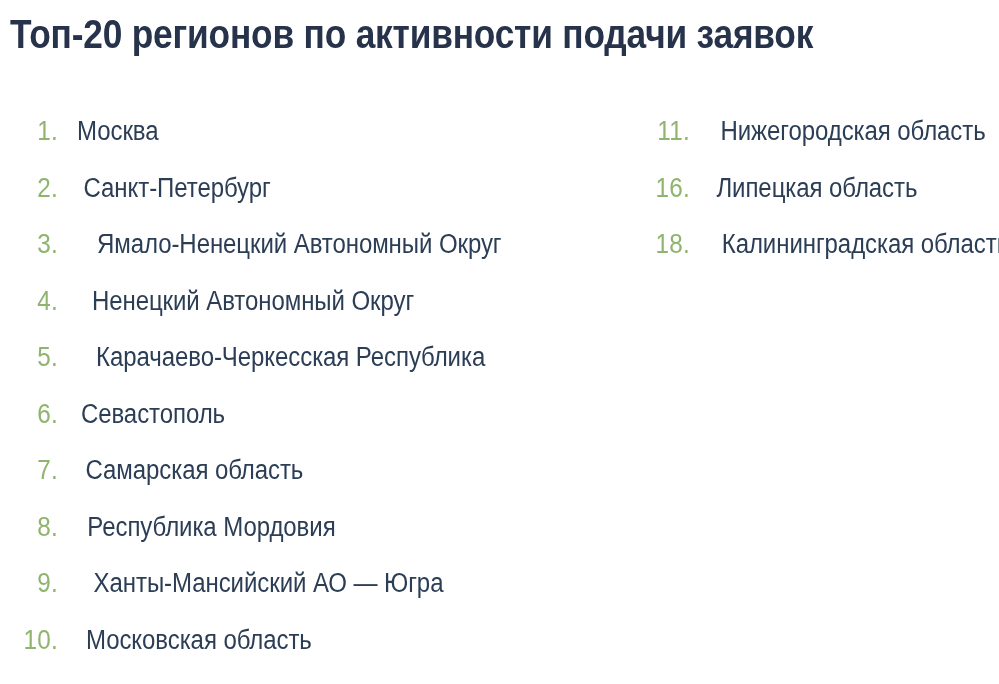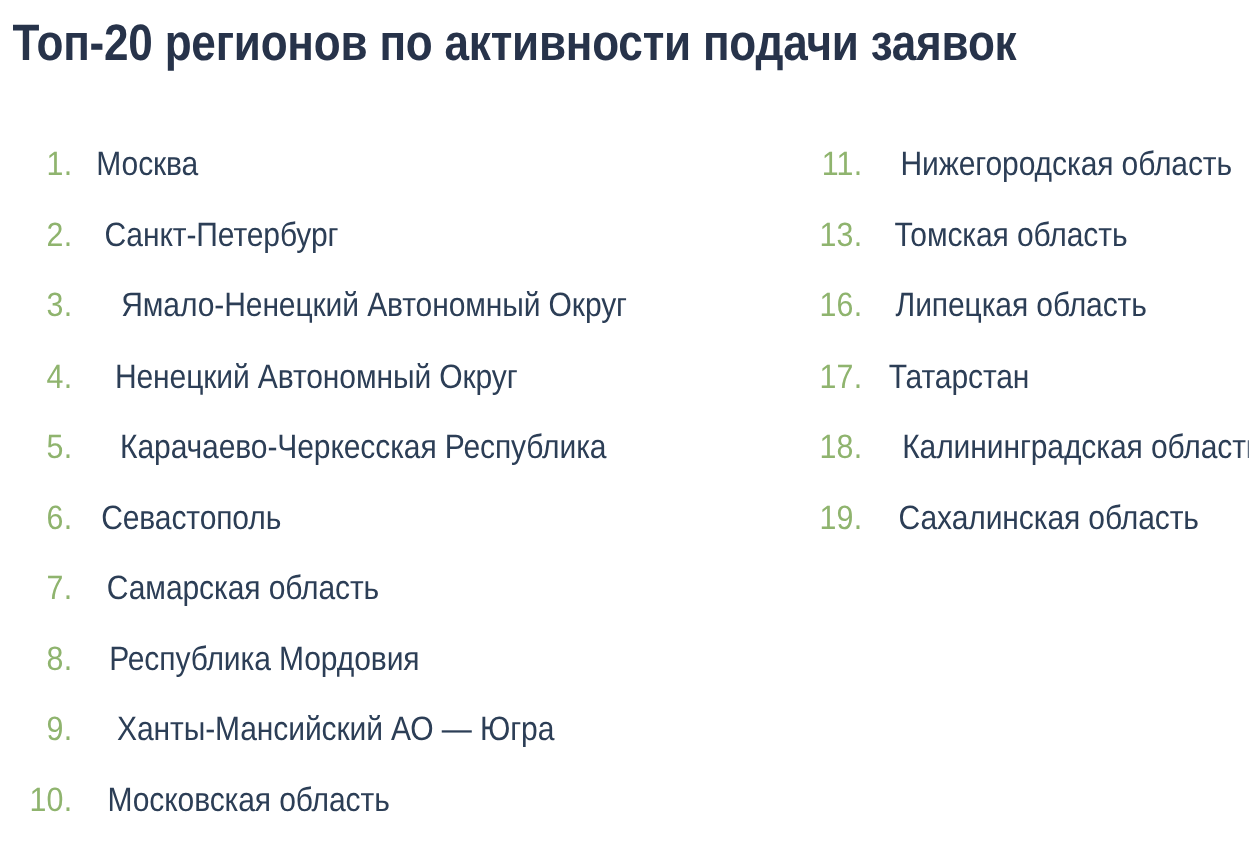"13." div.rank-row { html: <div> <span>13.</span> <span>Томская область</span> </div> -> none }
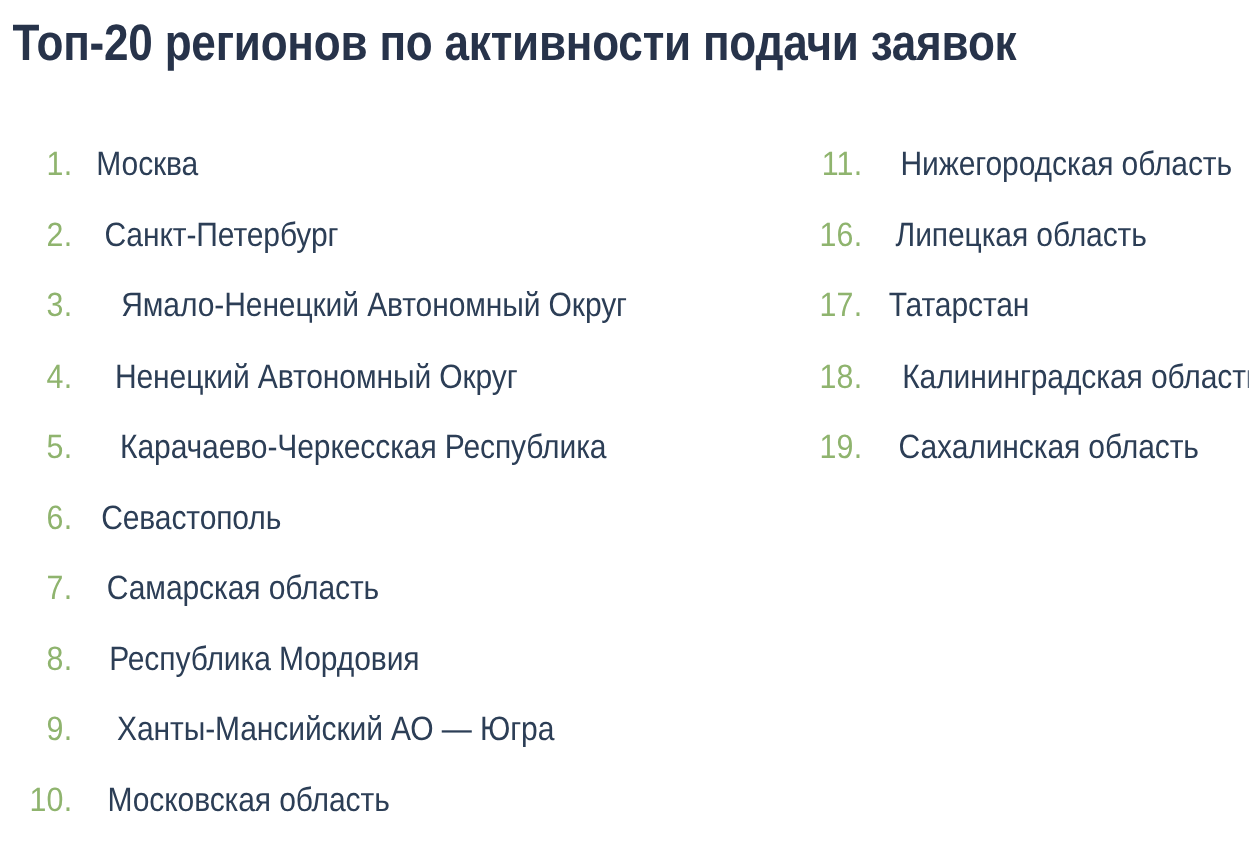"17." div.rank-row { html: <div> <span>17.</span> <span>Татарстан</span> </div> -> none }
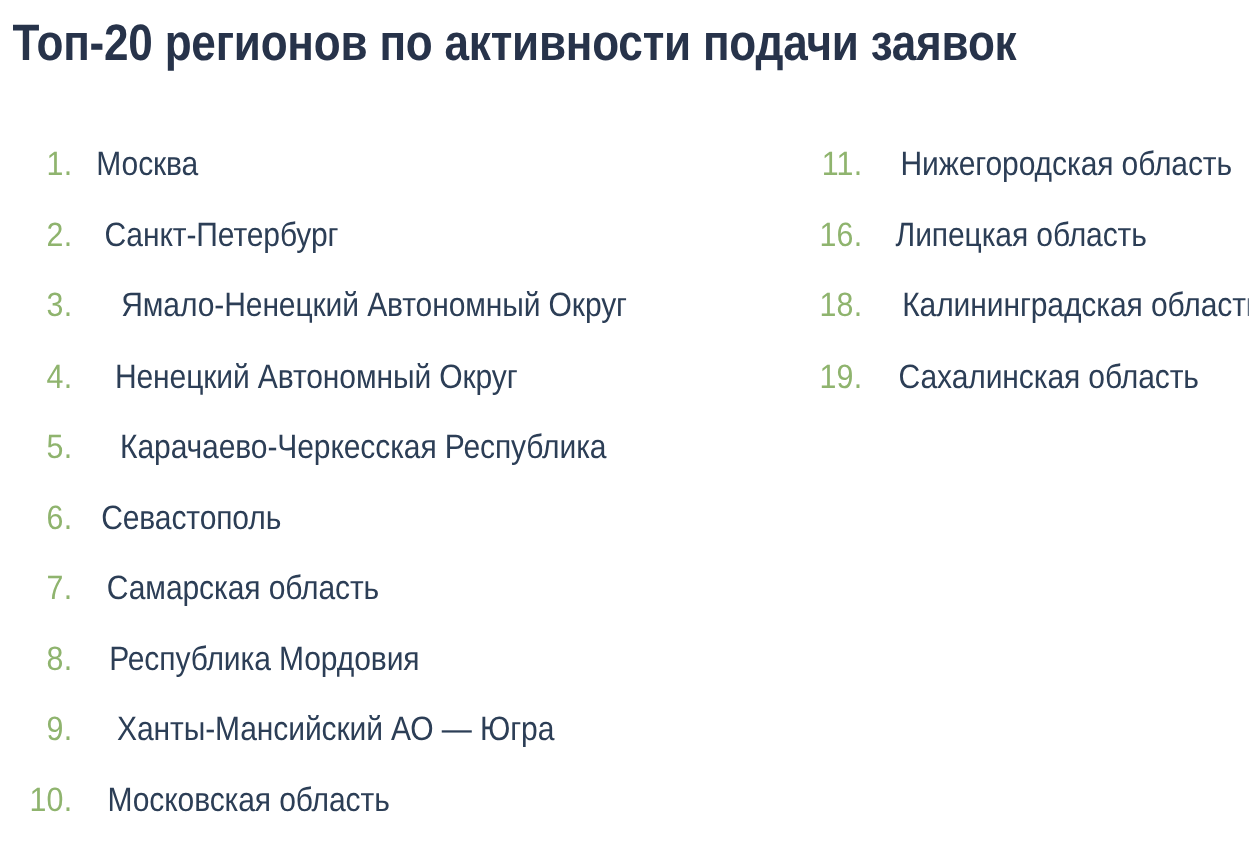"19." div.rank-row { html: <div> <span>19.</span> <span>Сахалинская область</span> </div> -> none }
